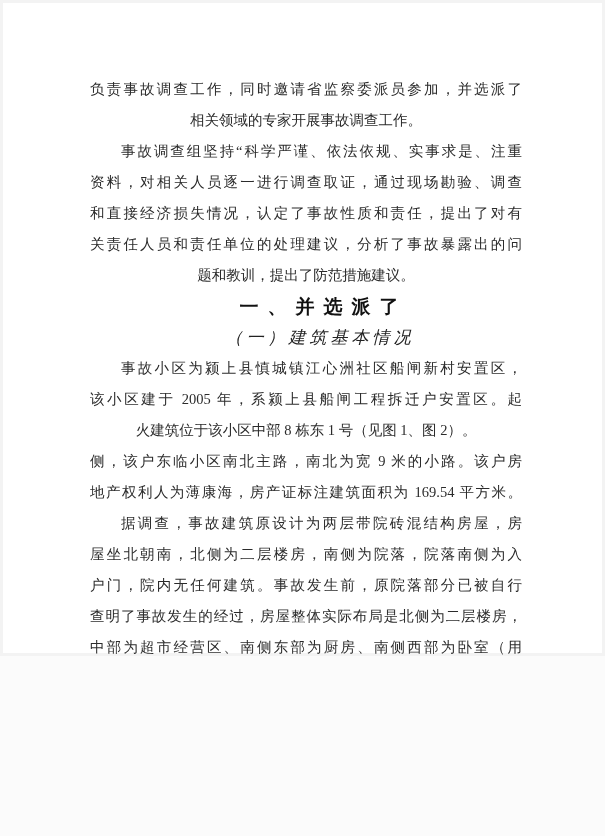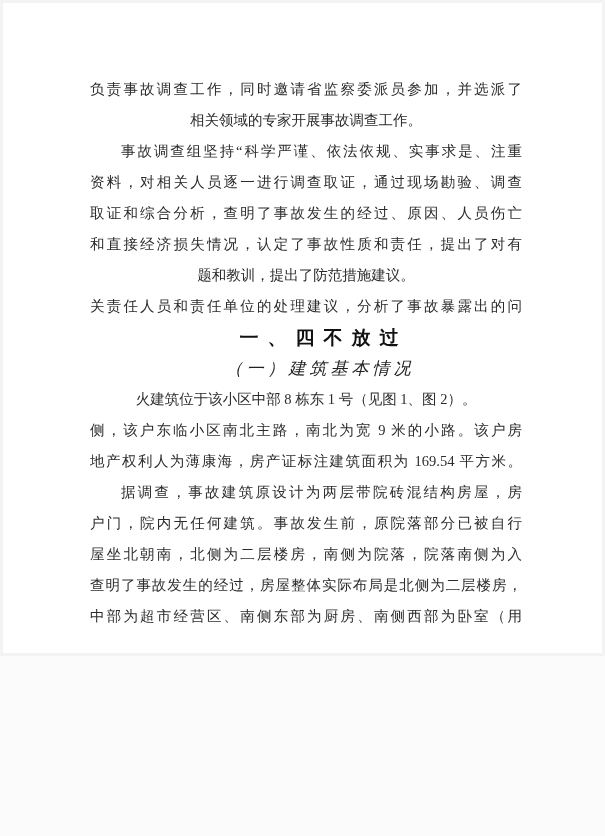"取证和综合分析，查明了事故发生的经过、原因、人员伤亡" div.line { html: <div>取证和综合分析，查明了事故发生的经过、原因、人员伤亡</div> -> none }
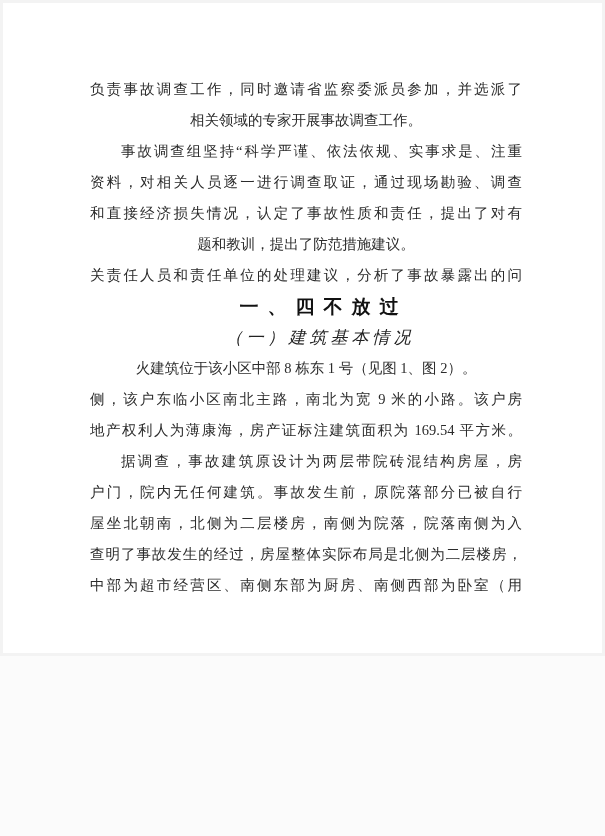"题和教训，提出了防范措施建议。" div.line { order: before "关责任人员和责任单位的处理建议，分析了事故暴露出的问" -> after "关责任人员和责任单位的处理建议，分析了事故暴露出的问" }
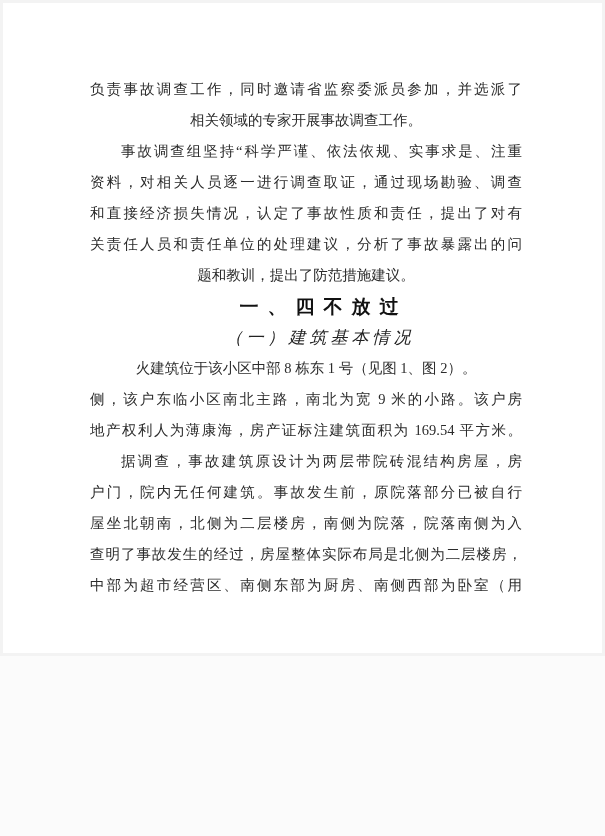"一、四不放过" div.line { text: 四不放过 -> 并选派了 }
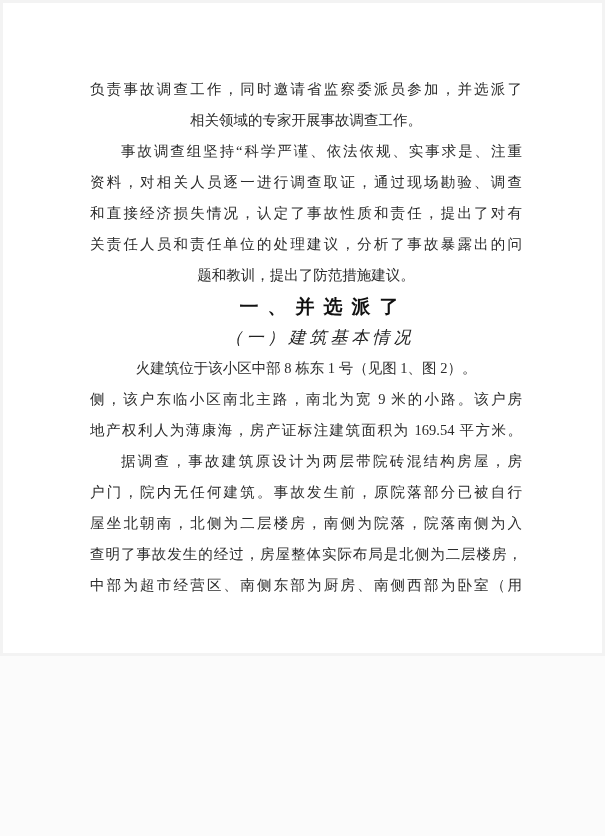"事故小区为颍上县慎城镇江心洲社区船闸新村安置区，" div.line { html: none -> <div>事故小区为颍上县慎城镇江心洲社区船闸新村安置区，</div> }
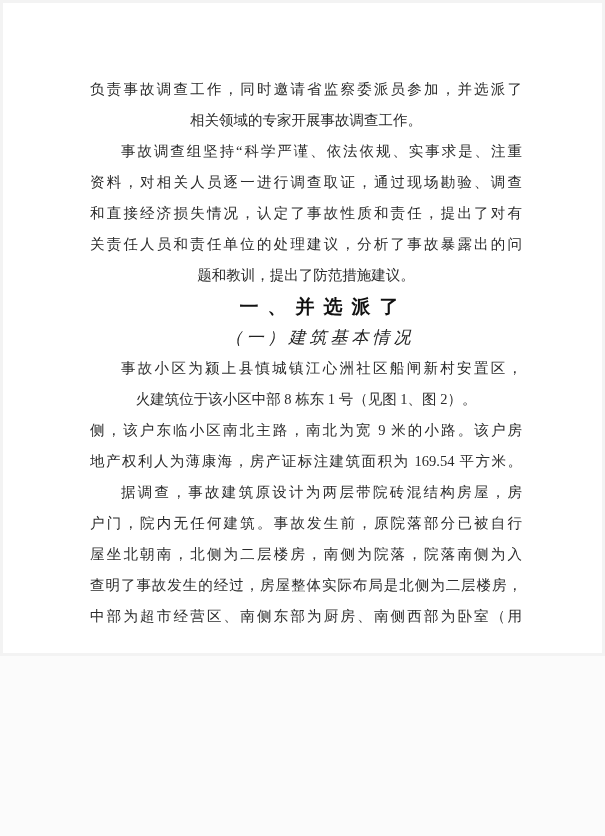"该小区建于 2005 年，系颍上县船闸工程拆迁户安置区。起" div.line { html: none -> <div>该小区建于 2005 年，系颍上县船闸工程拆迁户安置区。起</div> }
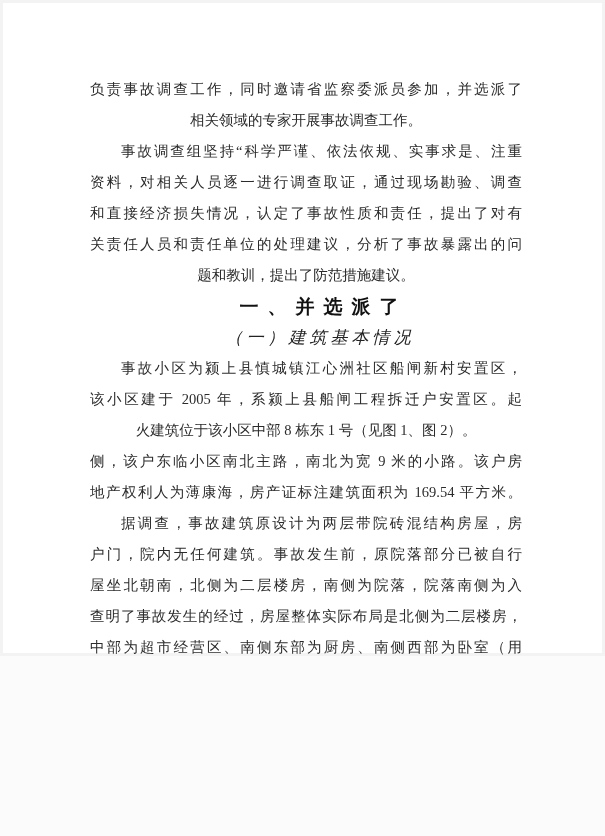"户门，院内无任何建筑。事故发生前，原院落部分已被自行" div.line { order: before "屋坐北朝南，北侧为二层楼房，南侧为院落，院落南侧为入" -> after "屋坐北朝南，北侧为二层楼房，南侧为院落，院落南侧为入" }
